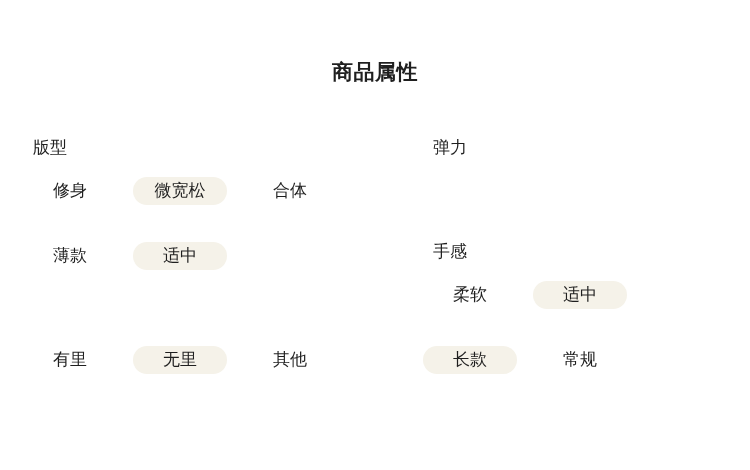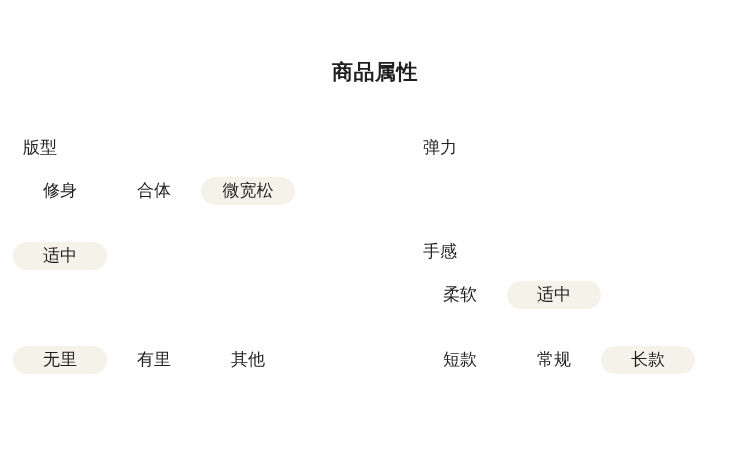"版型" .groups { padding-left: 13px -> 23px }
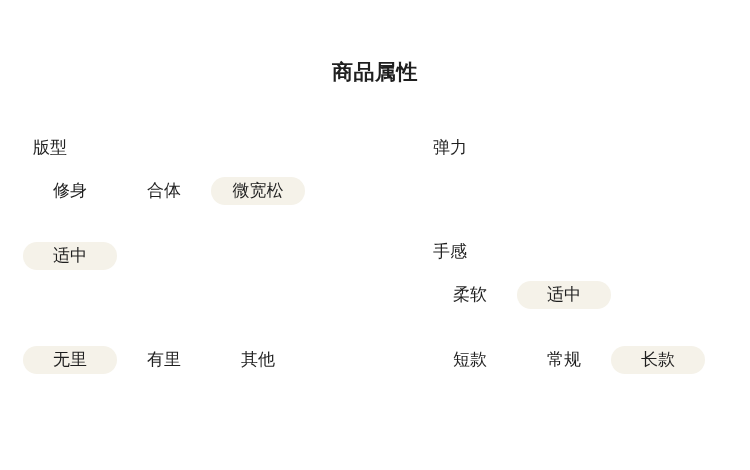"修身" .options { gap: 0 -> 16px }
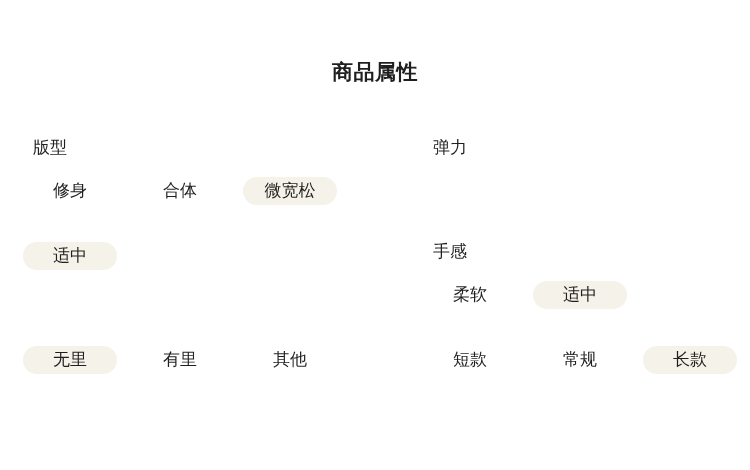"合体" button.option { order: before "微宽松" -> after "微宽松" }
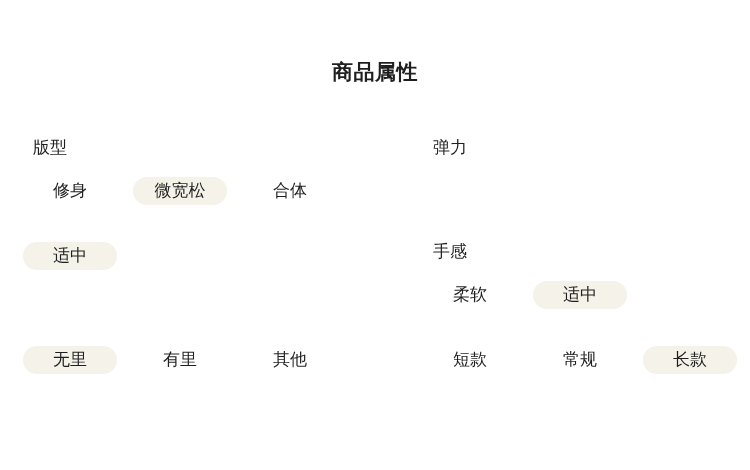"薄款" button.option { html: none -> <button>薄款</button> }
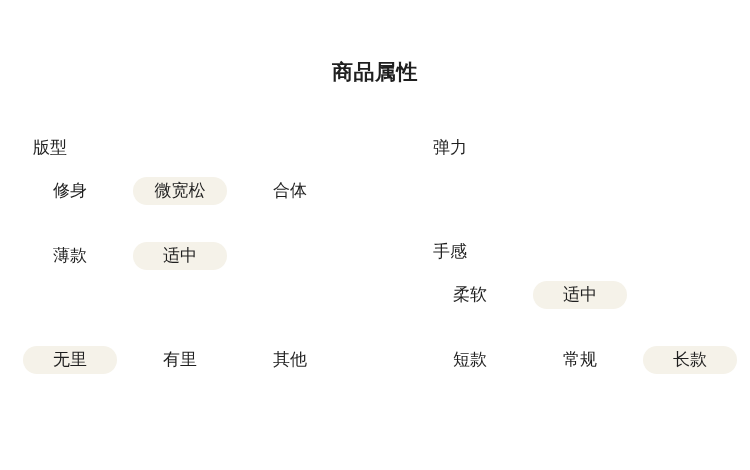"无里" button.option { order: before "有里" -> after "有里" }
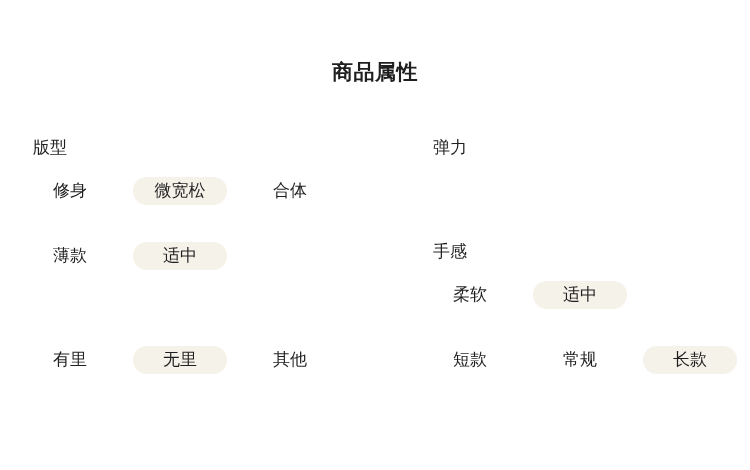"短款" button.option { html: <button>短款</button> -> none }
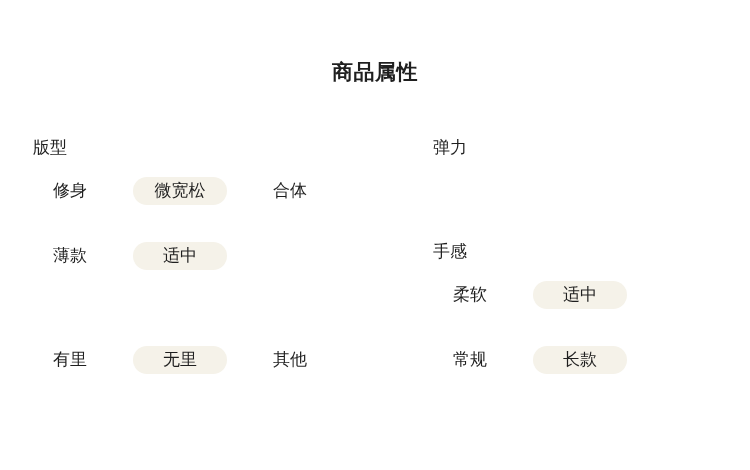"常规" button.option { order: before "长款" -> after "长款" }
